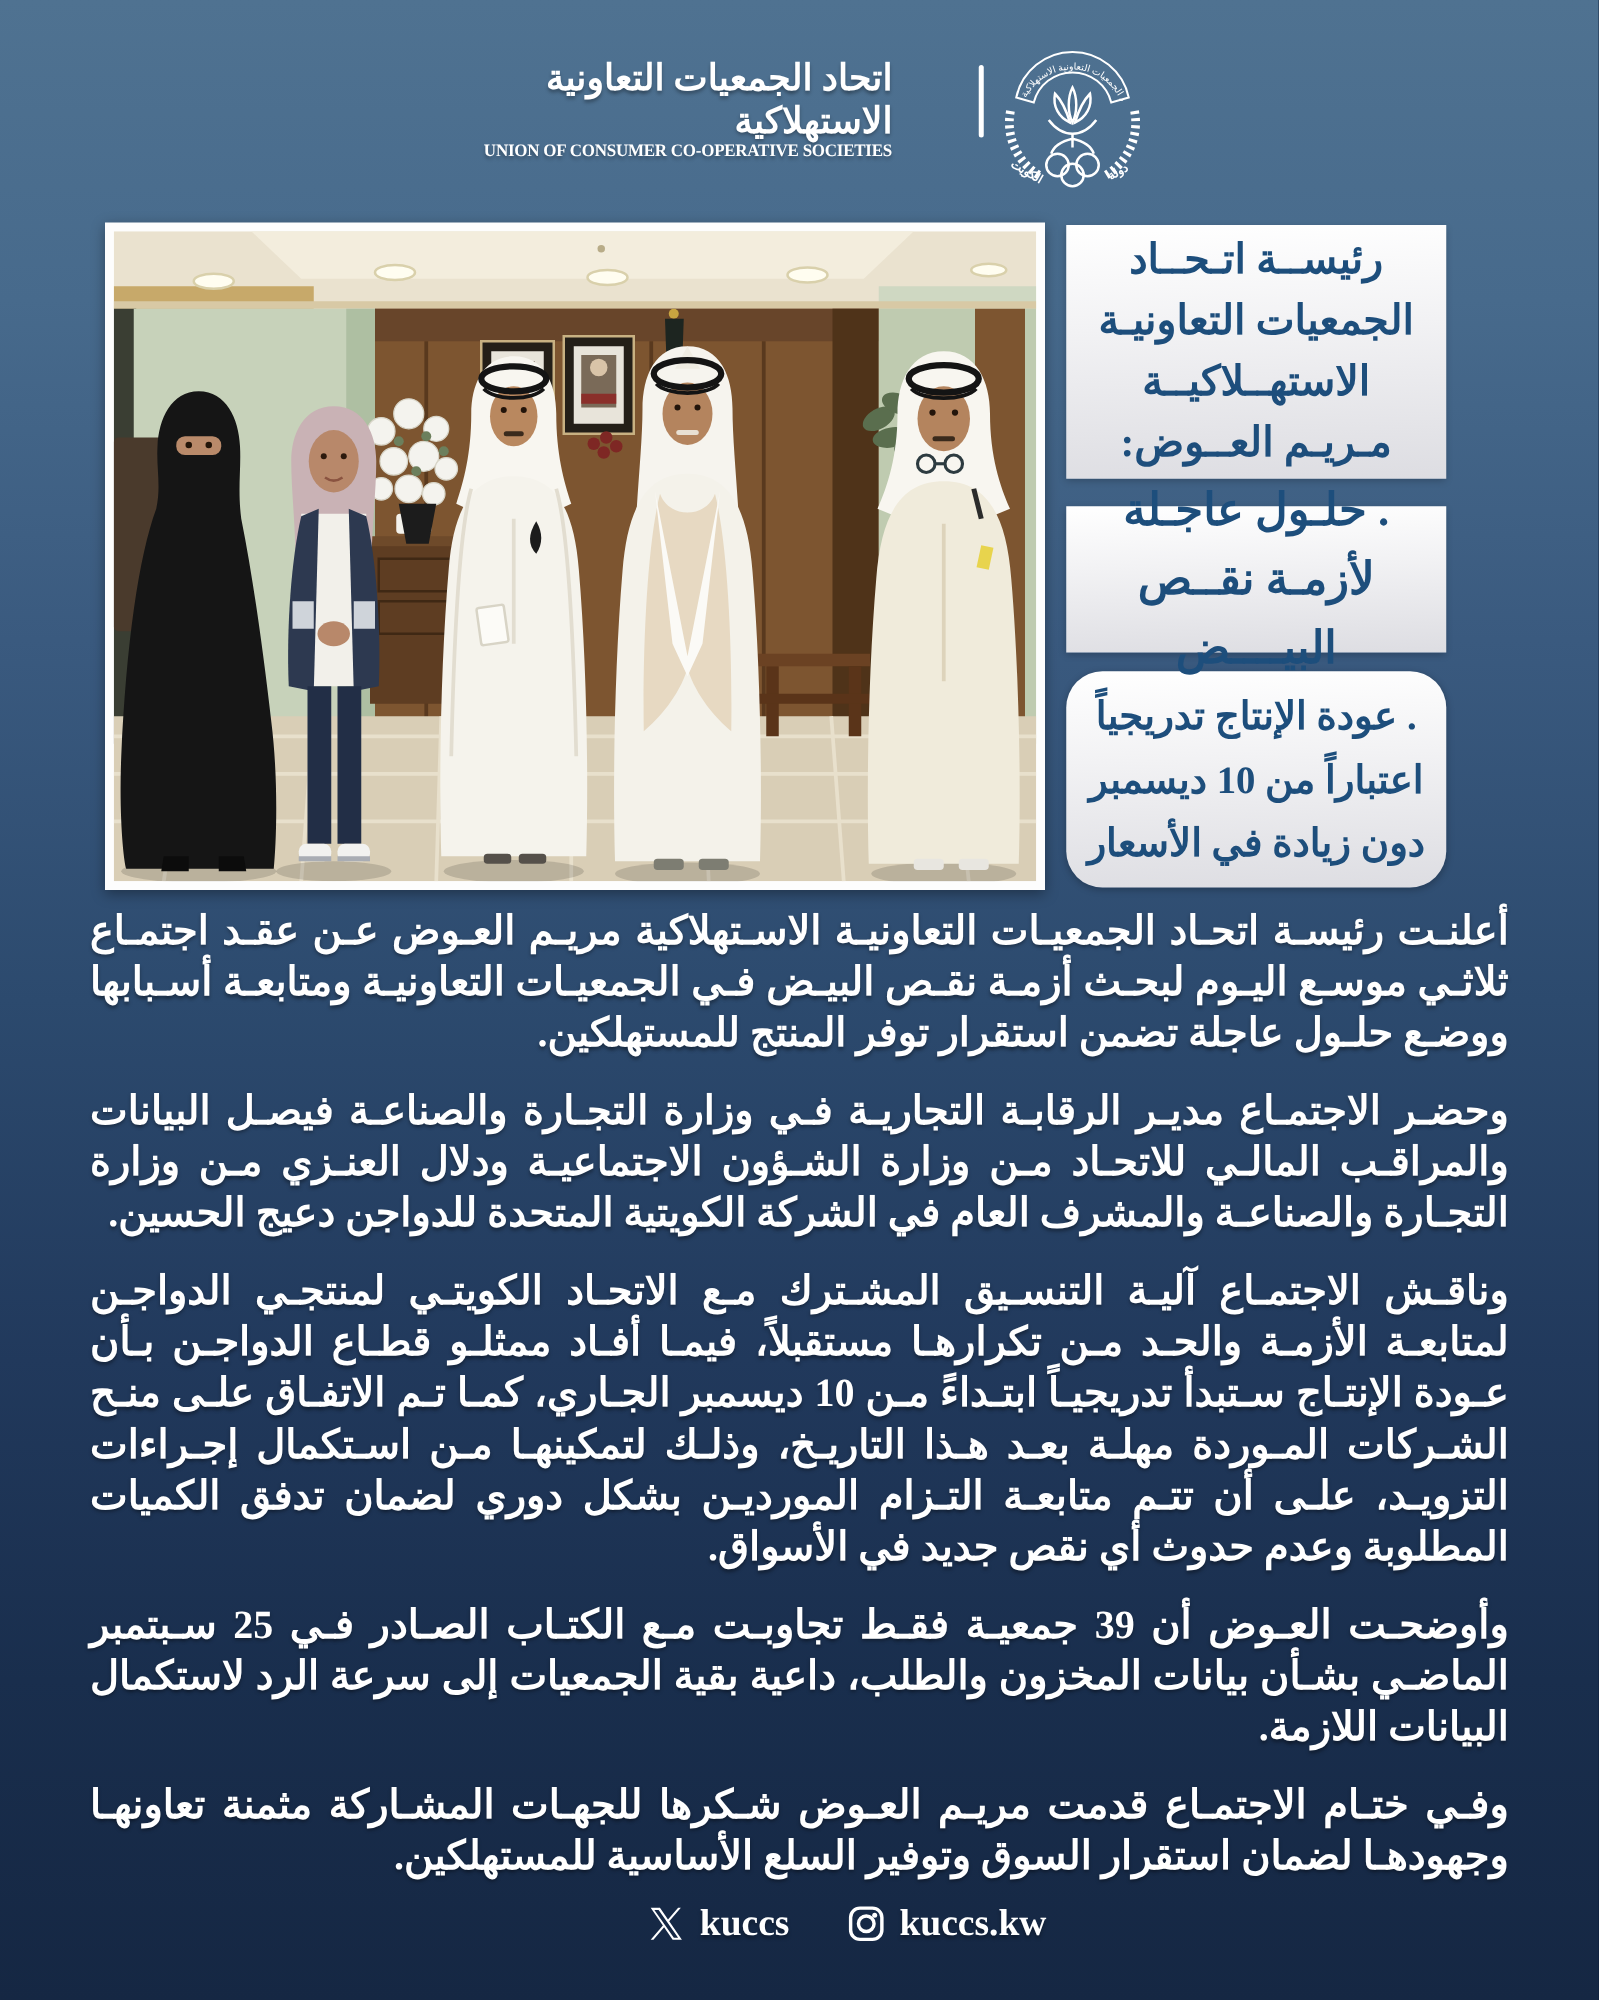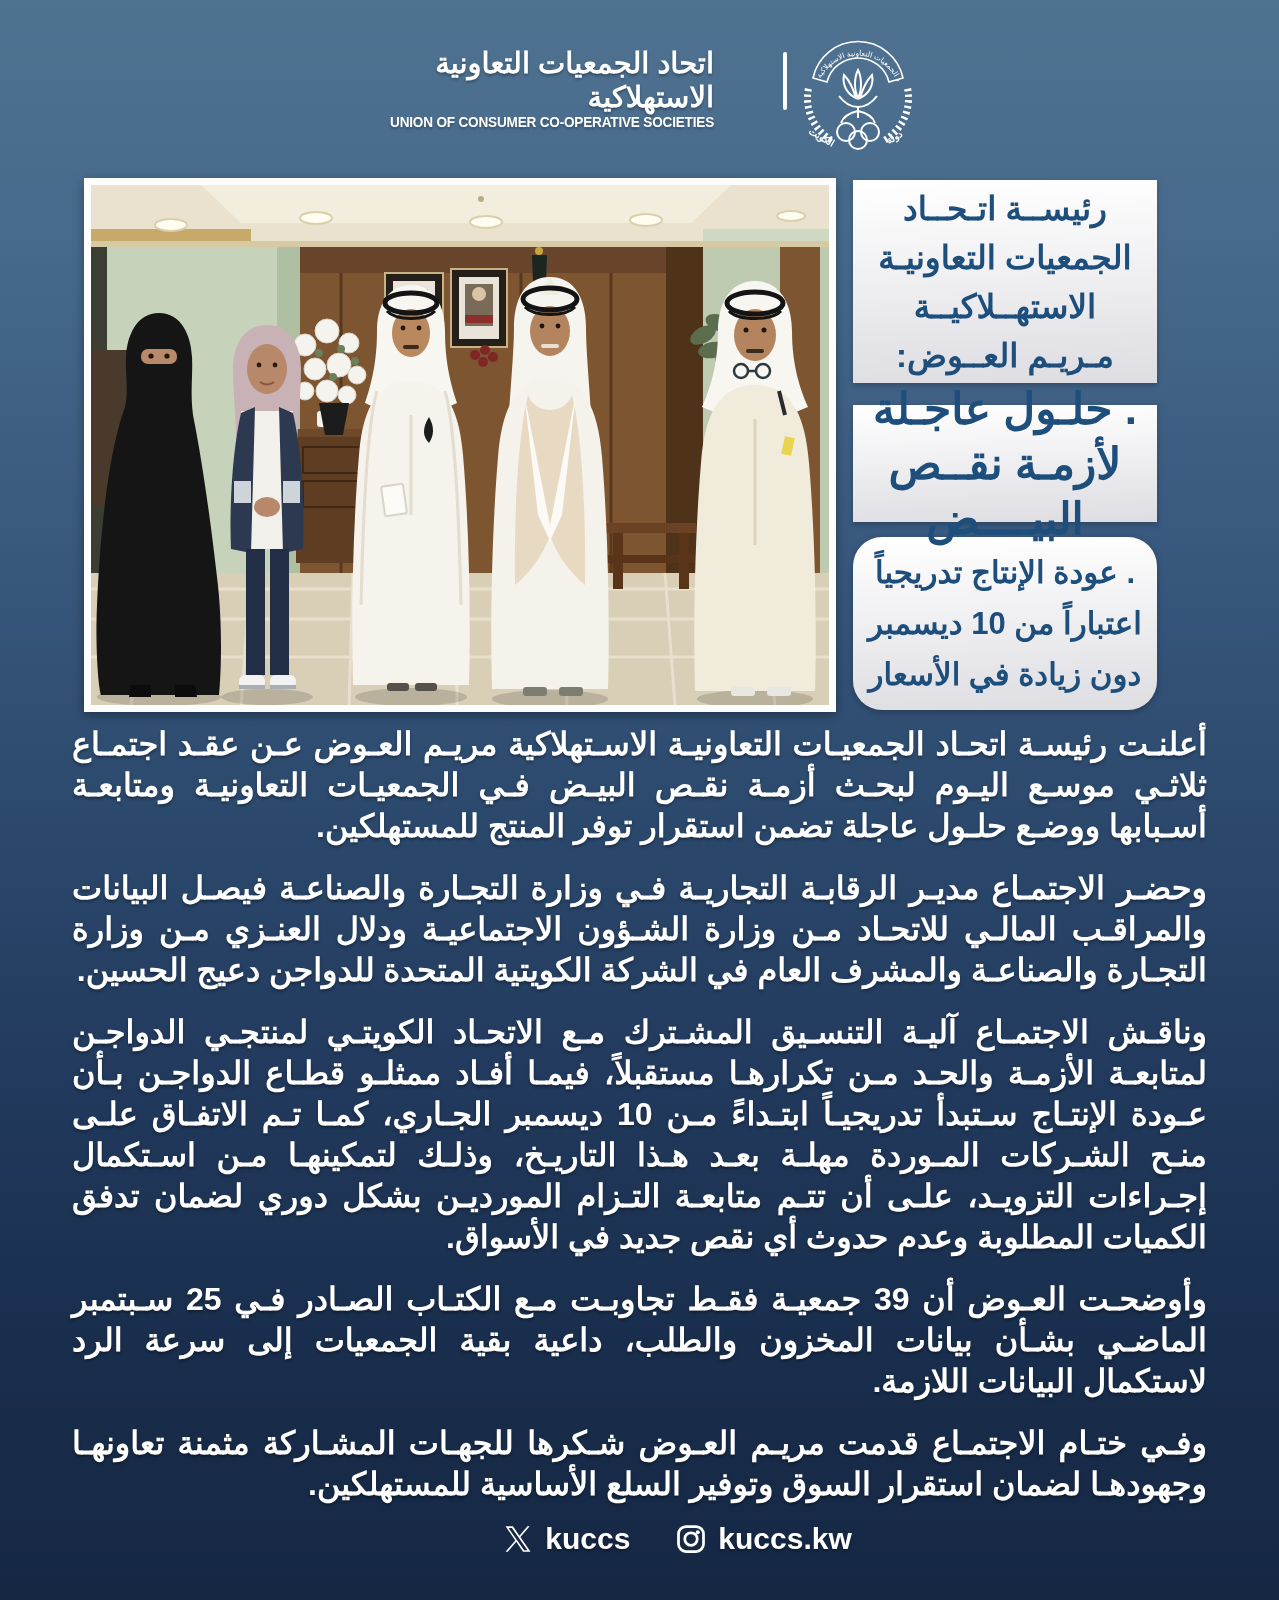"اتحاد الجمعيات التعاونية الاستهلاكية" .canvas { font-family: Liberation Sans, sans-serif -> Liberation Serif, serif }
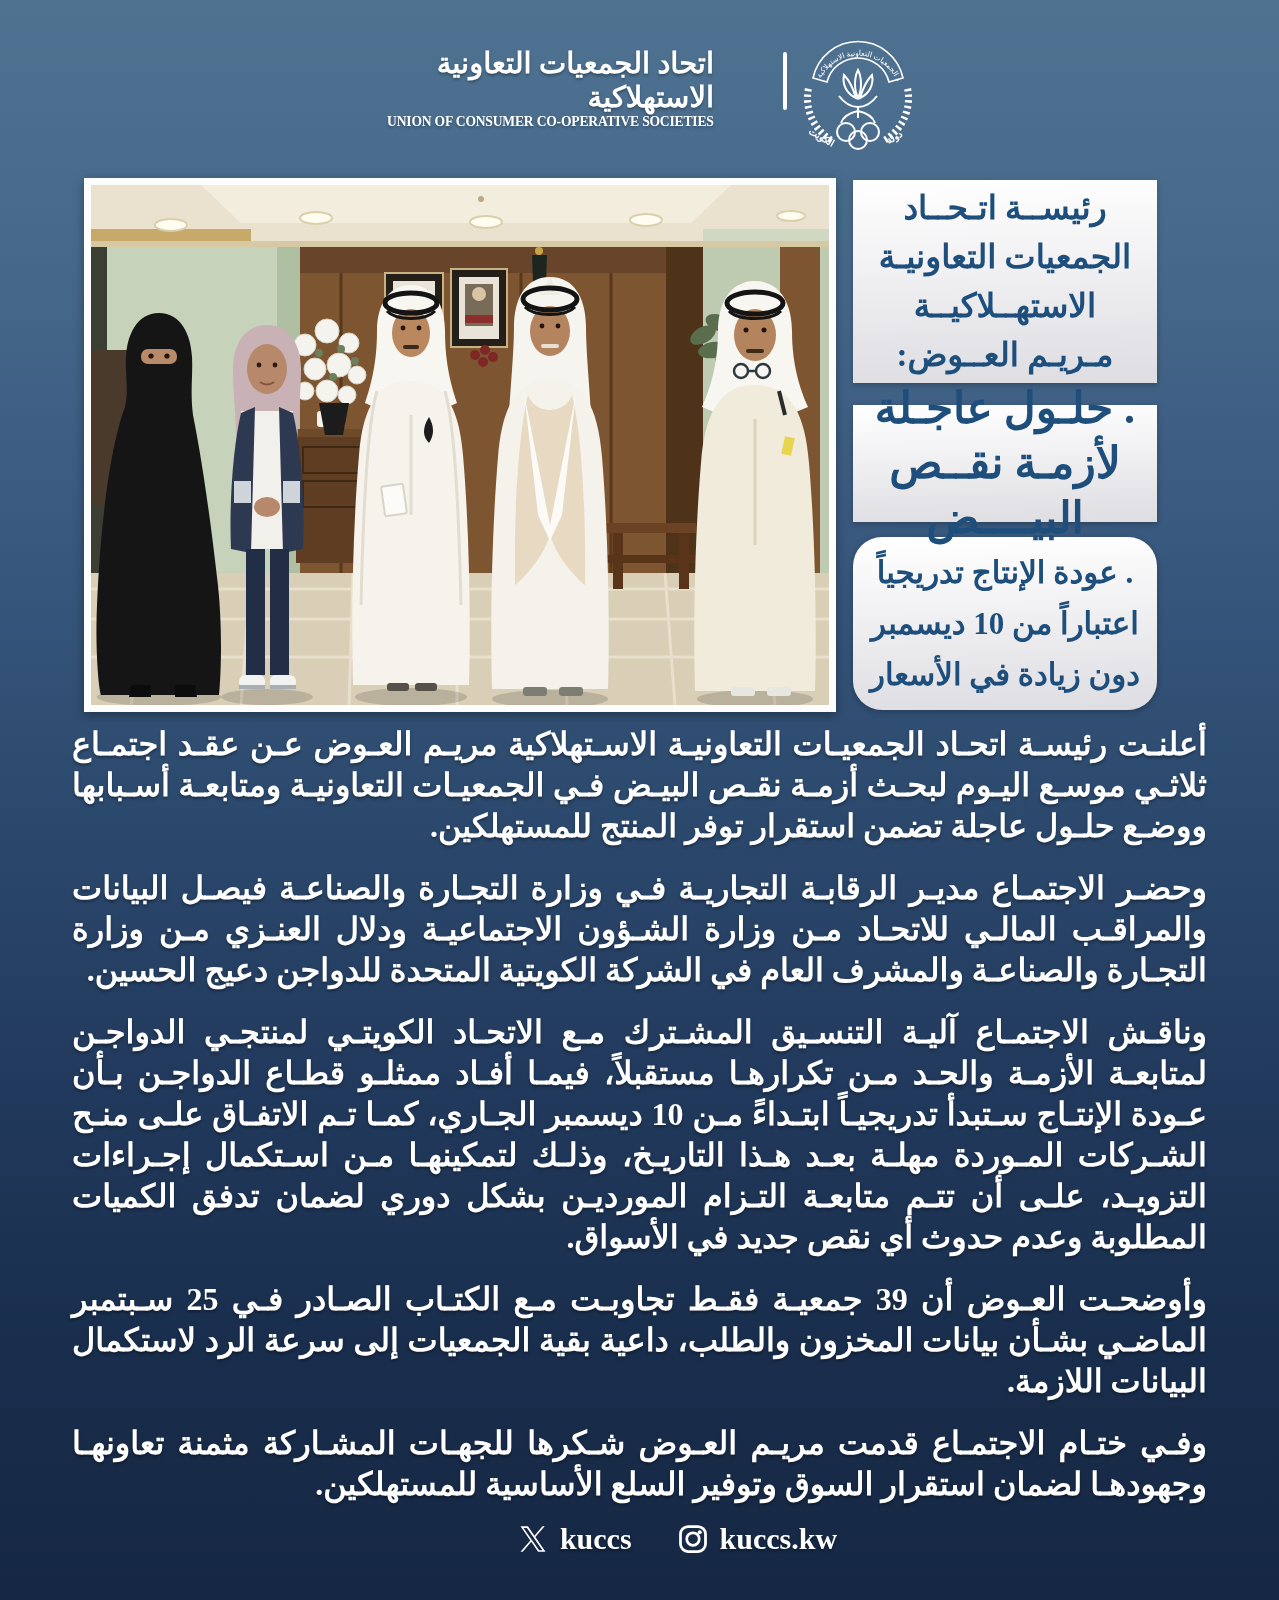". حلـول عاجـلة لأزمـة نقــص" .hbox2 { font-size: 44px -> 36px }
